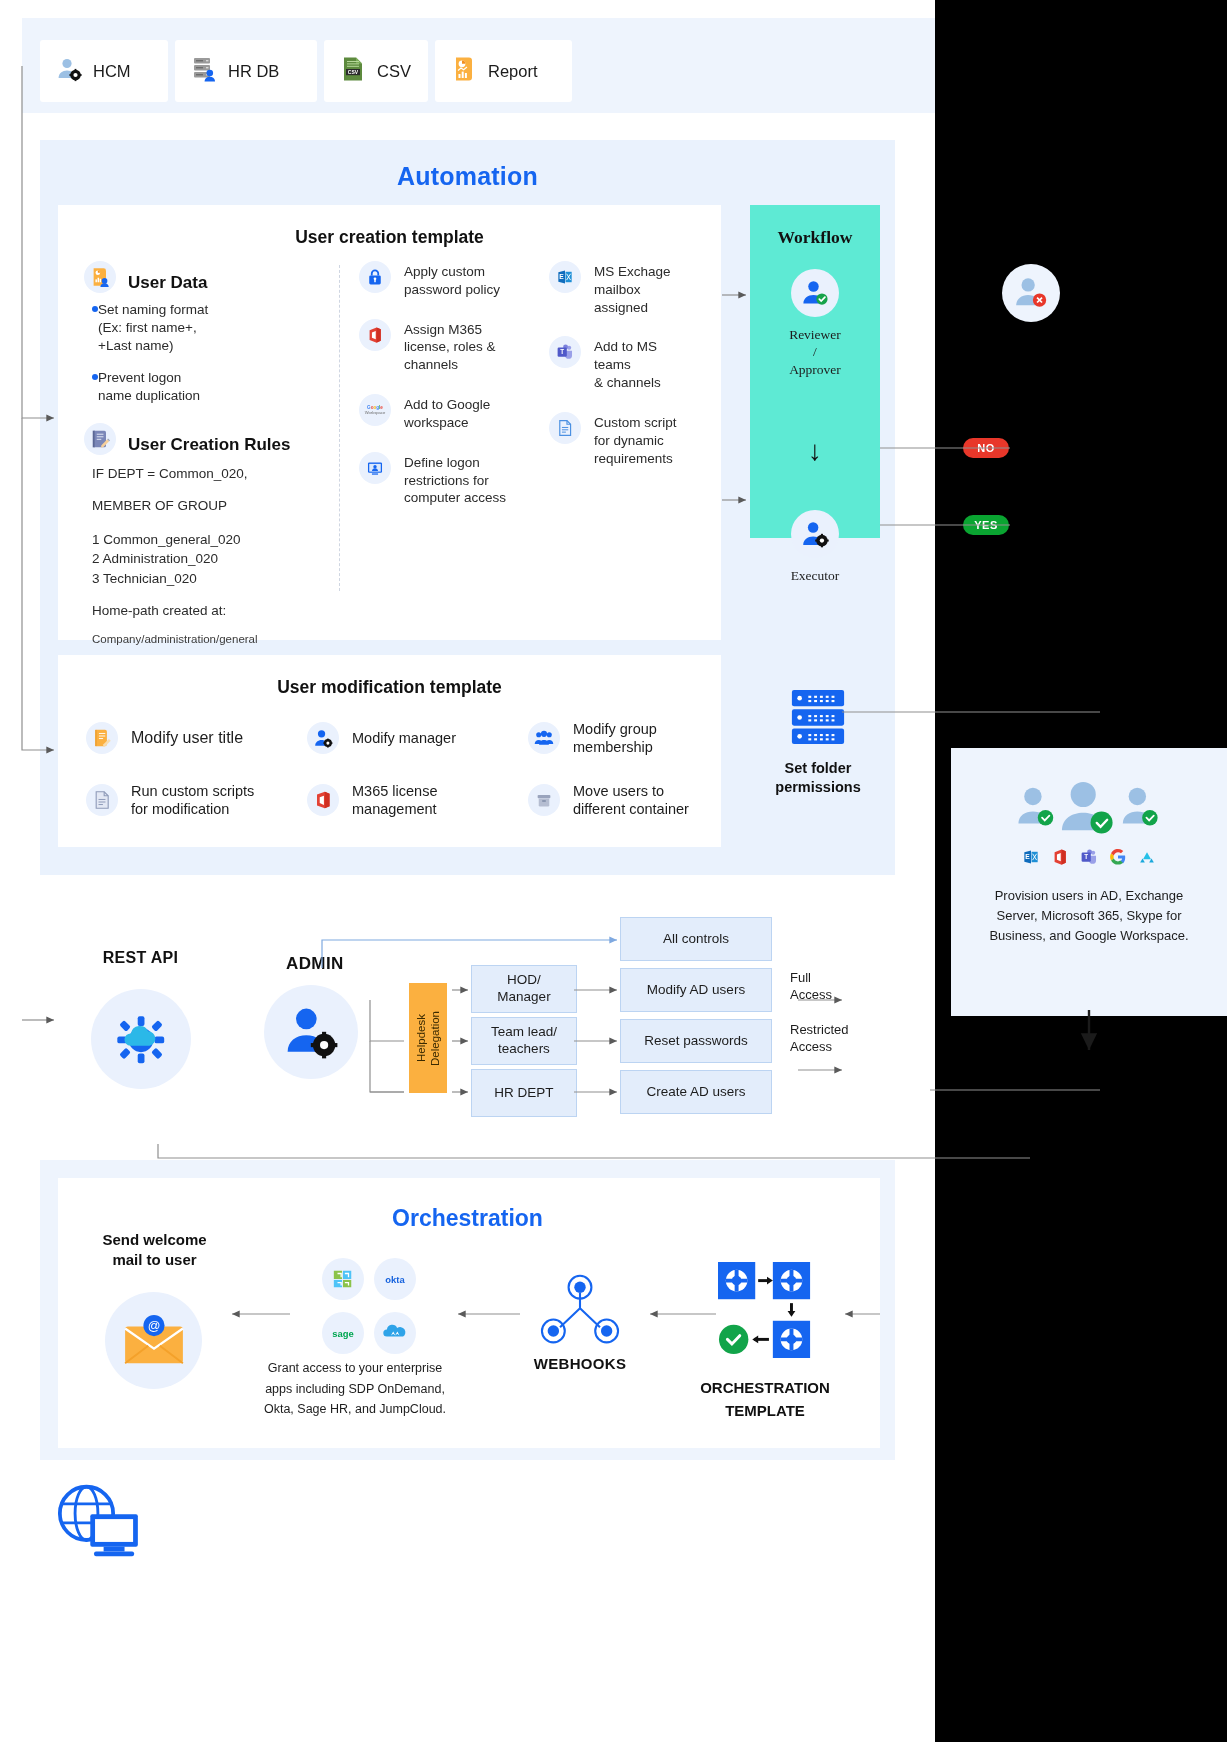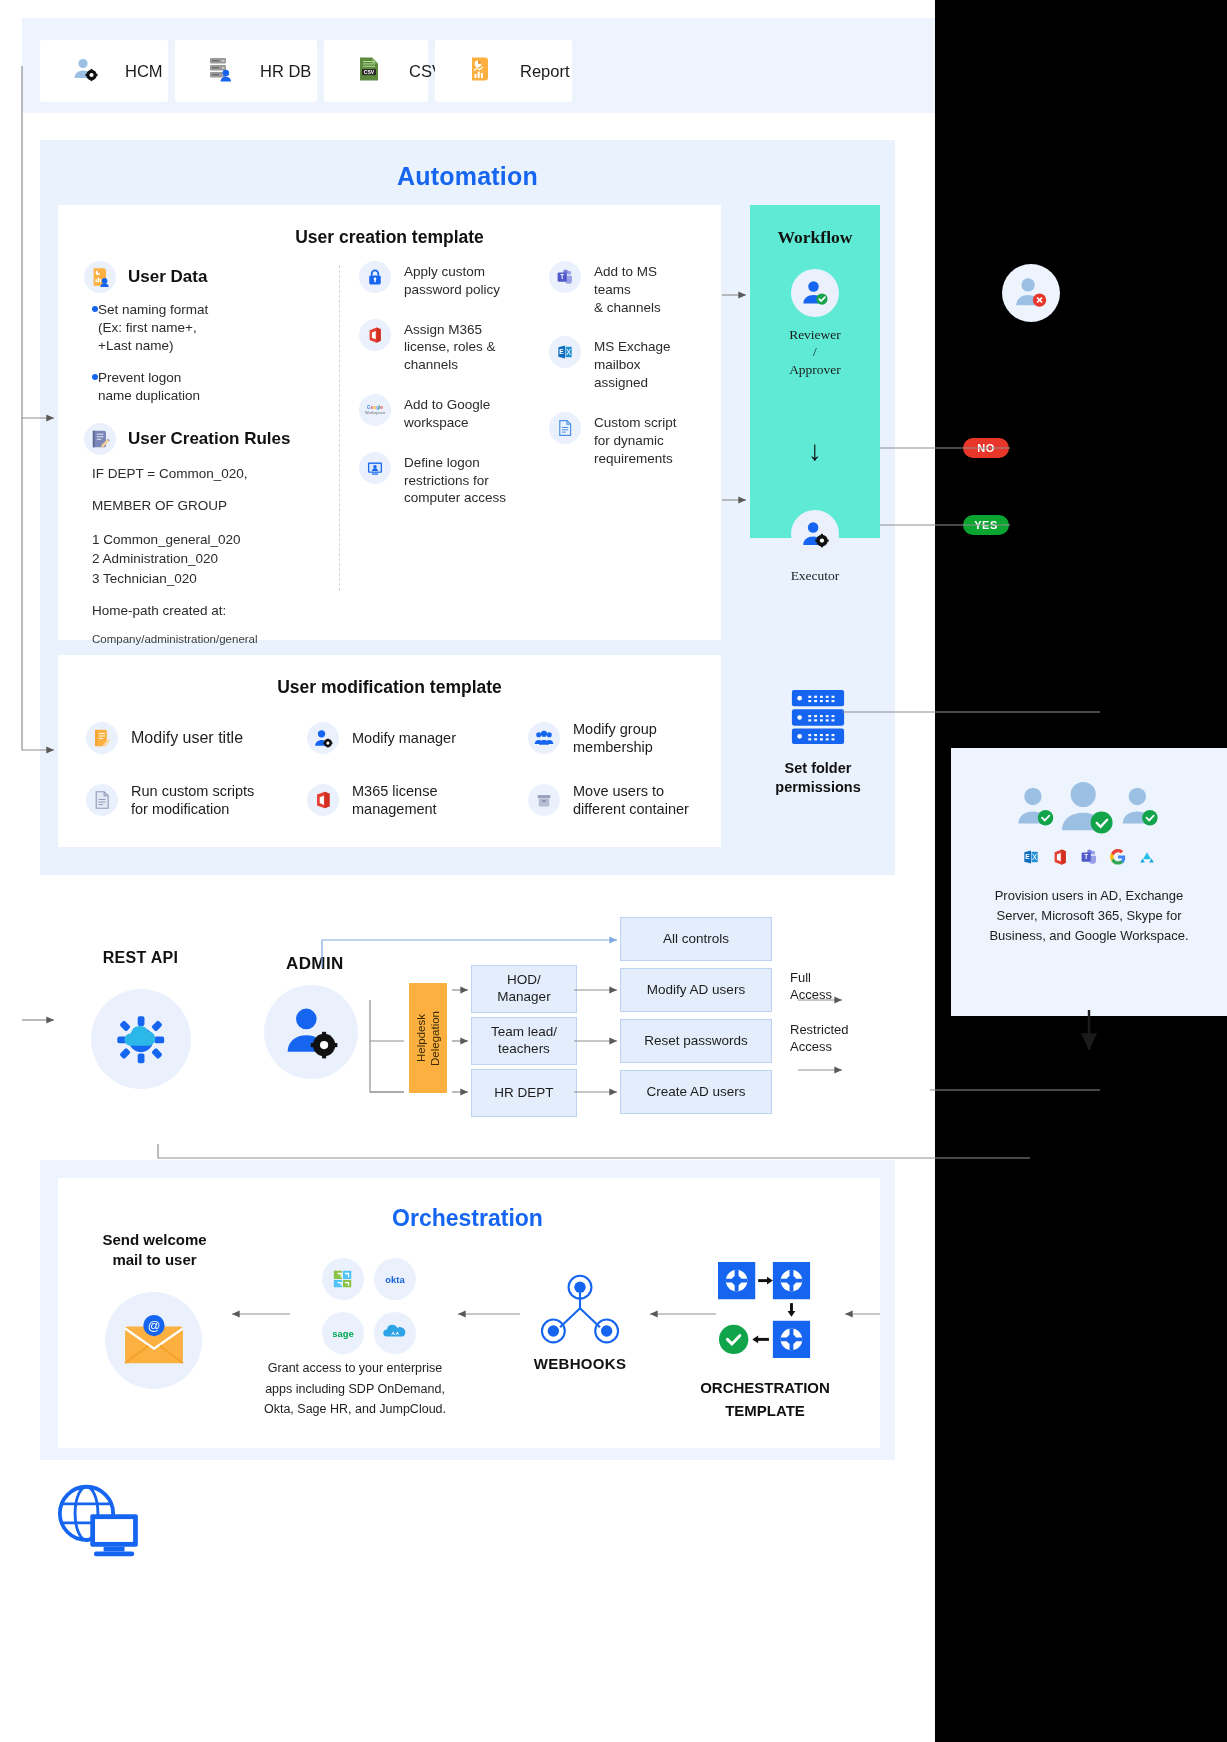"HCM" .srccard { gap: 27px -> 11px; padding: 0 32px -> 0 16px }
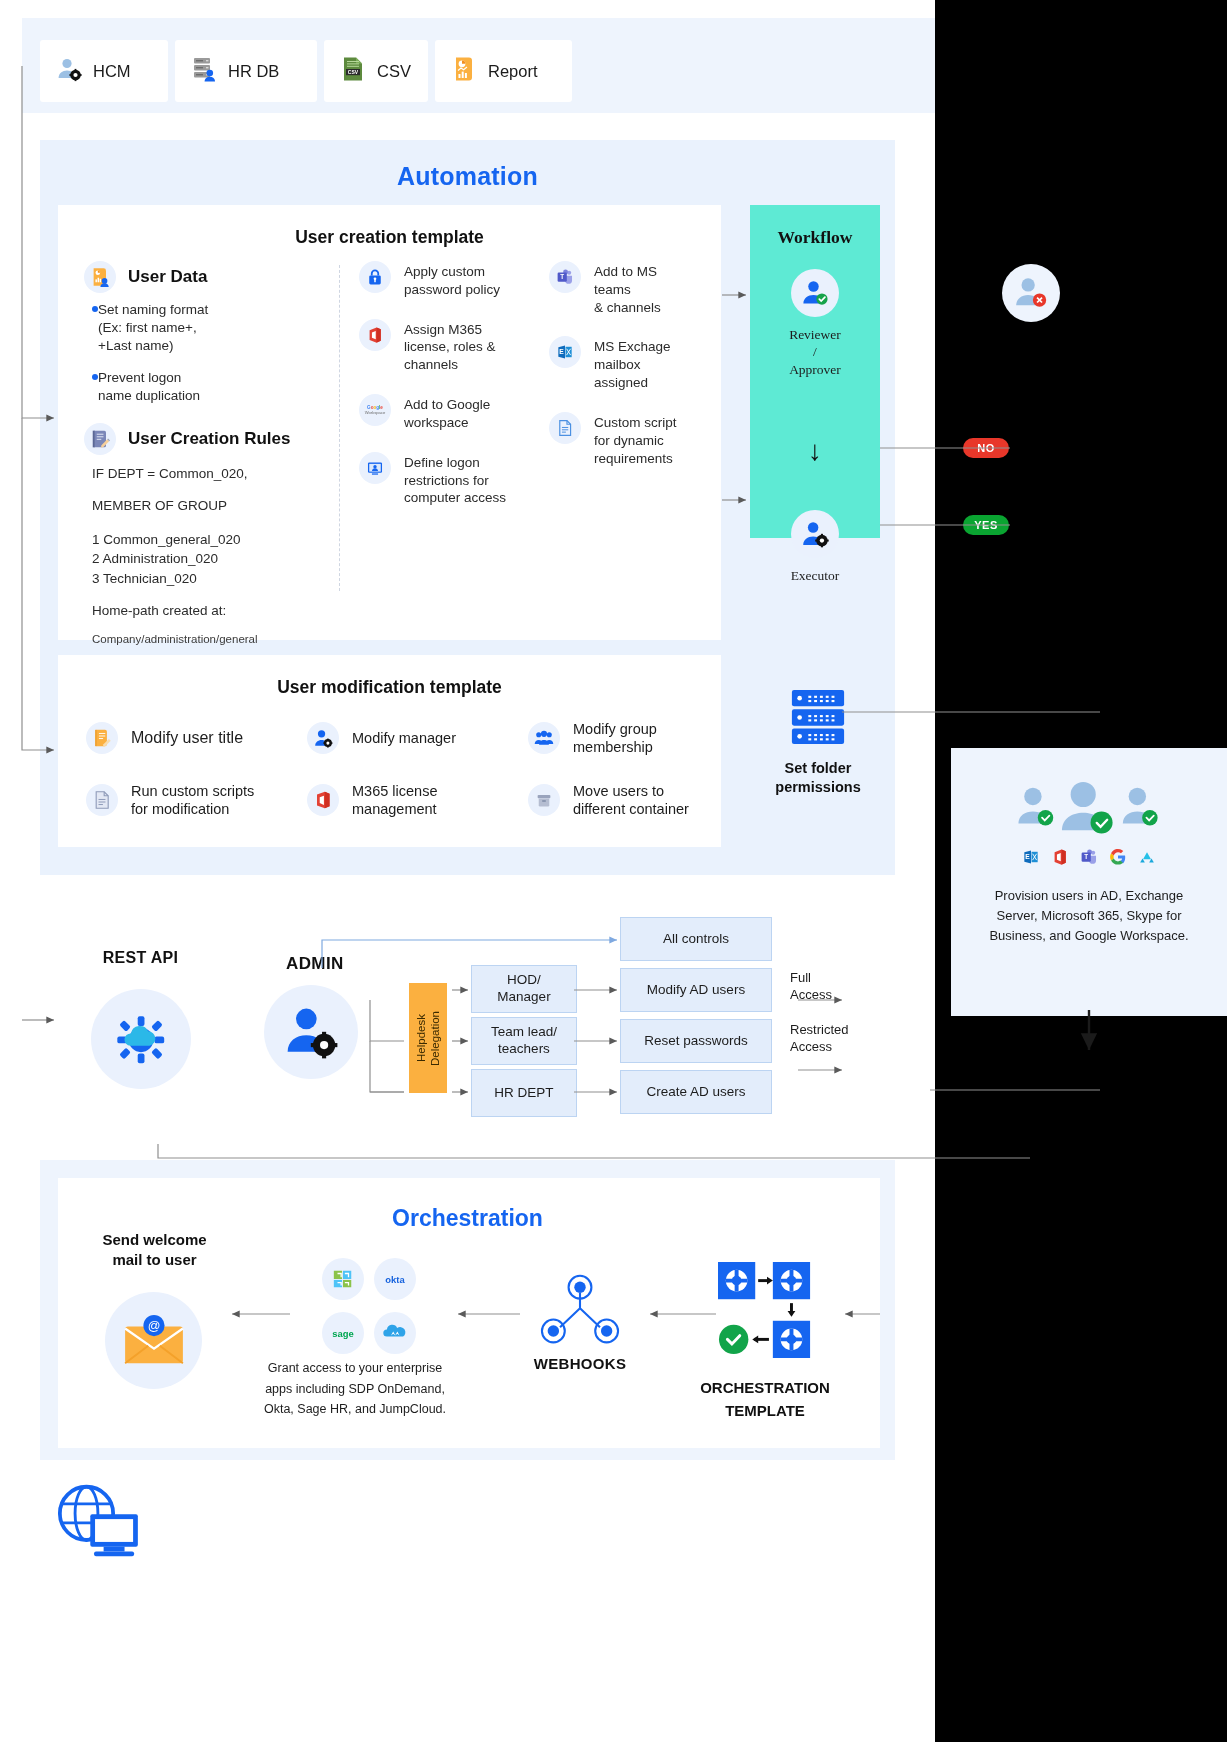"User Data" .secHead { align-items: center -> flex-end }
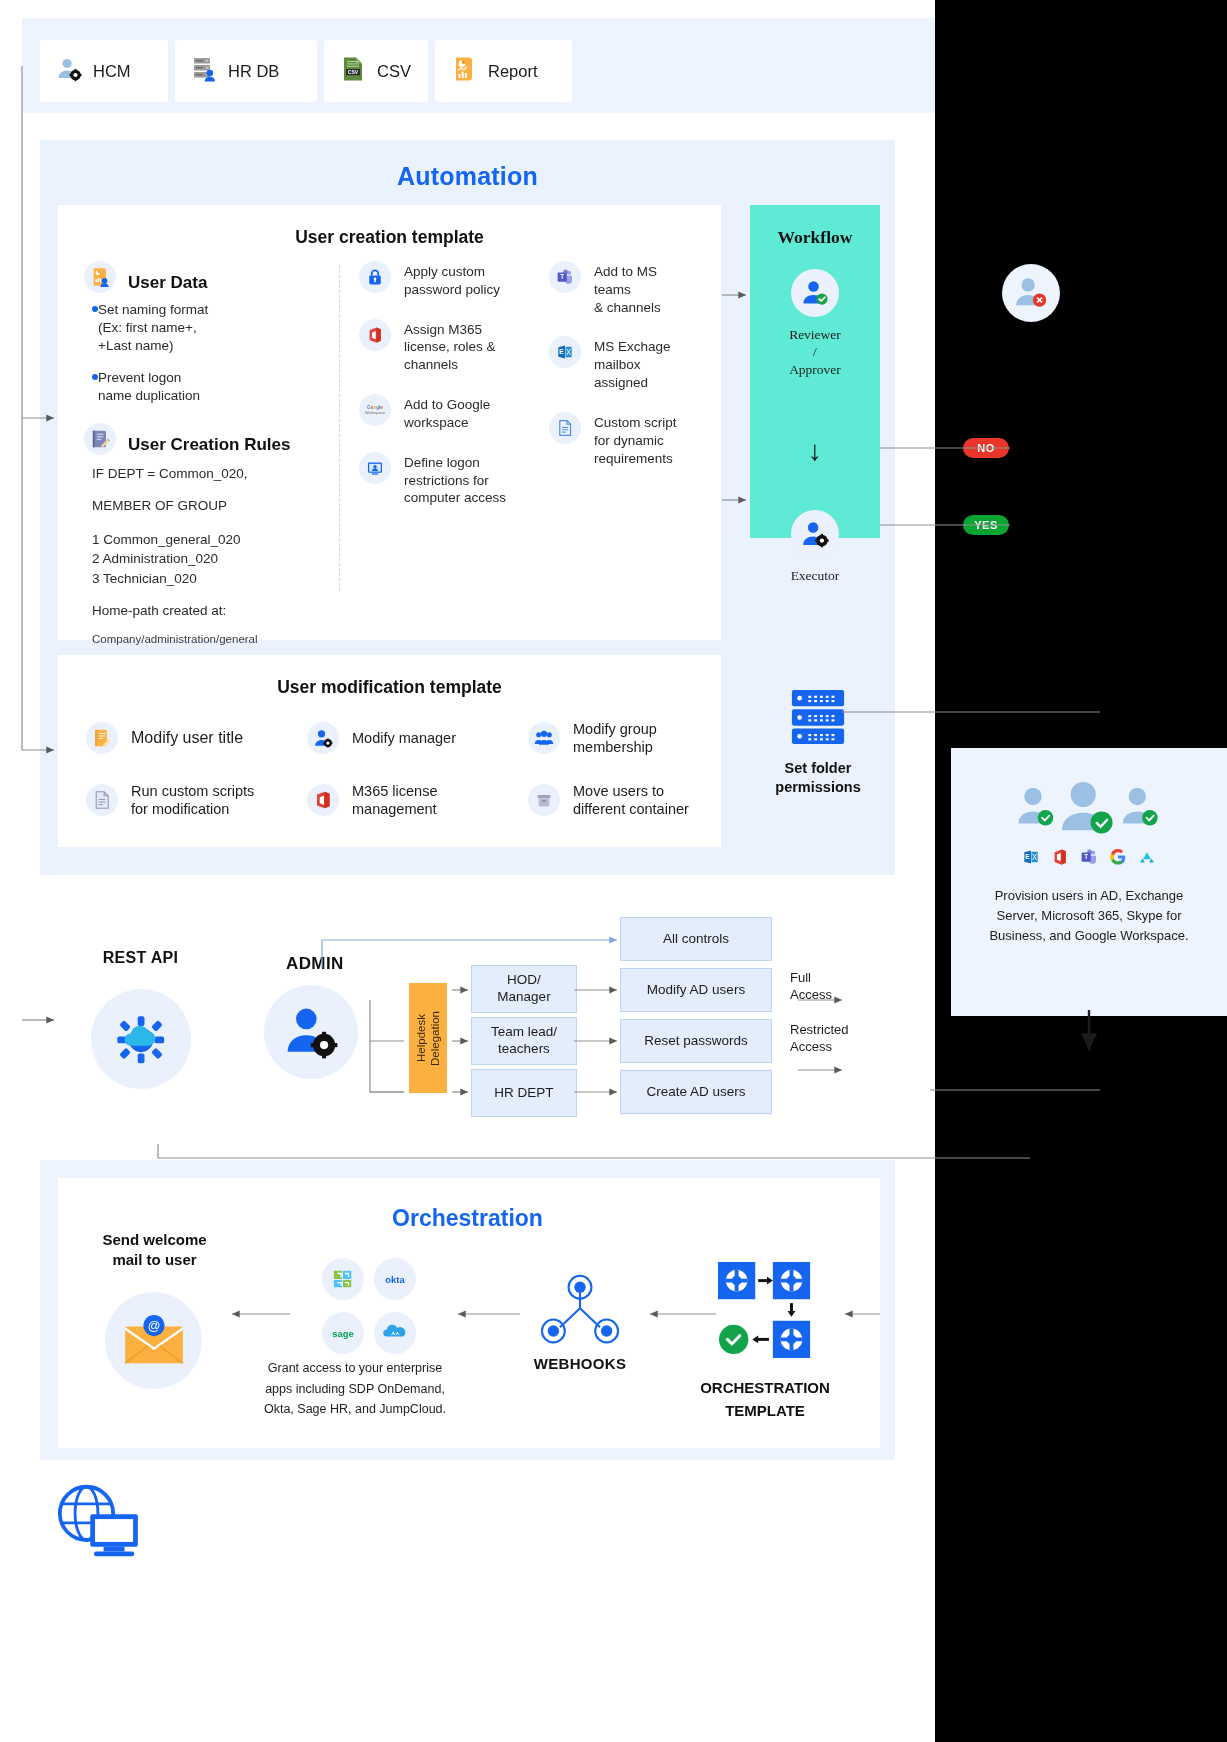"Add to MS" div.feat { order: before "MS Exchage" -> after "MS Exchage" }
